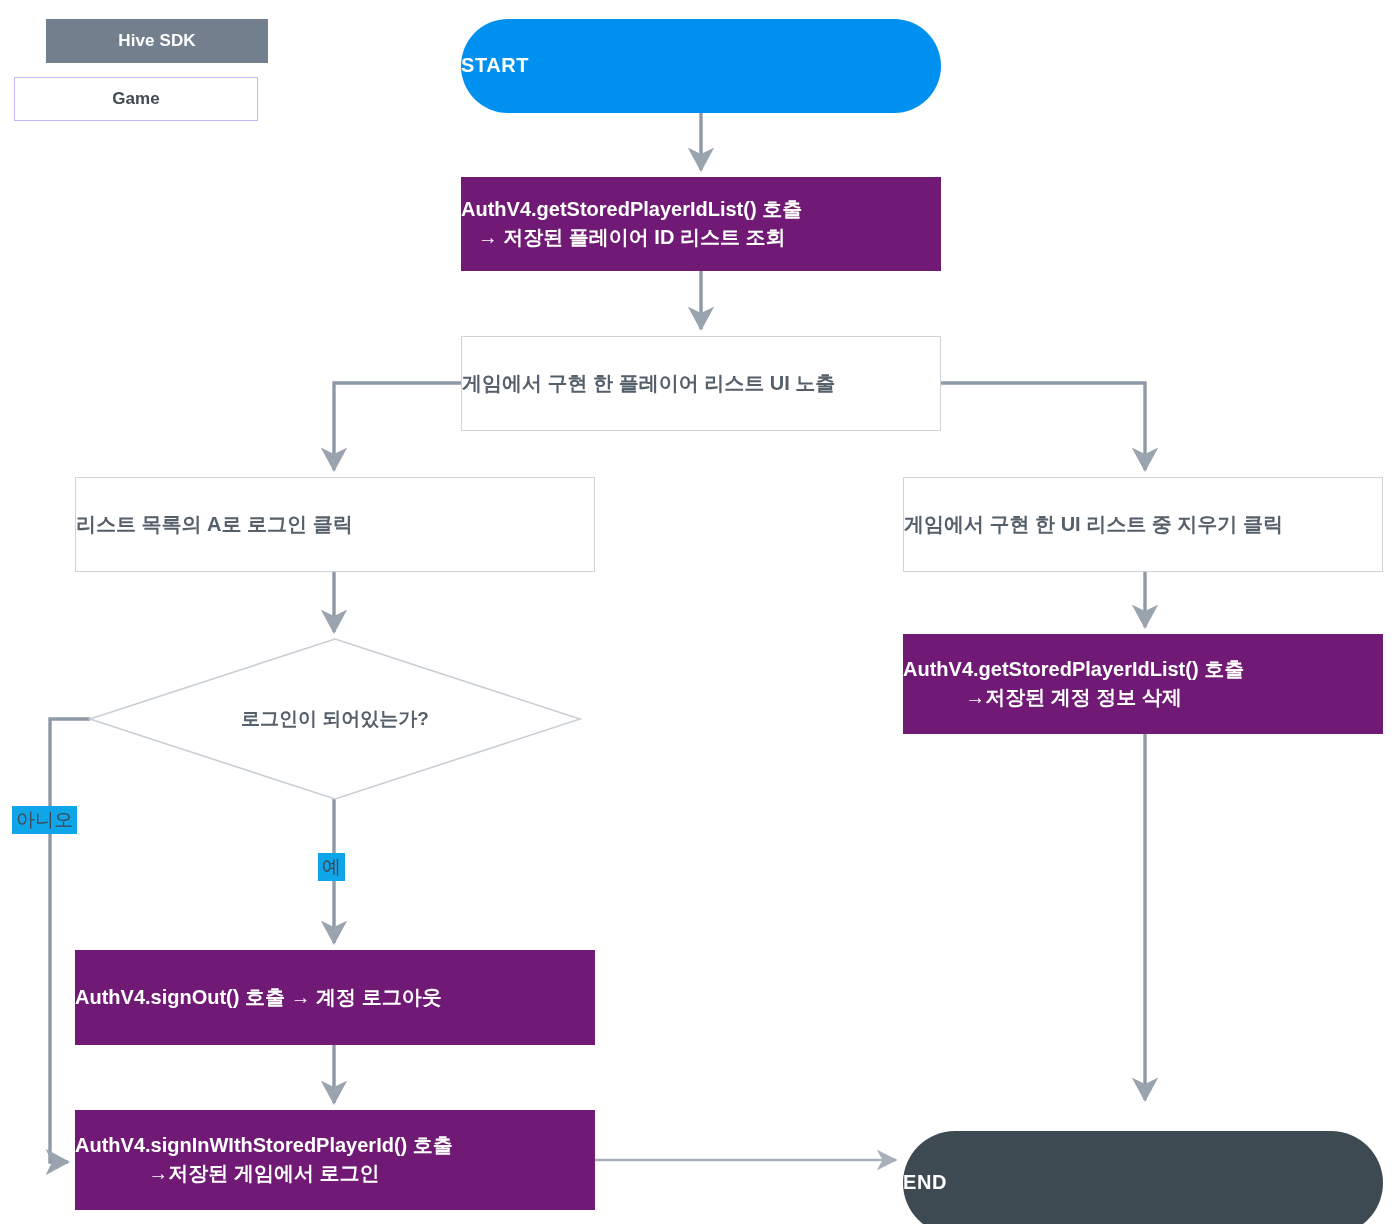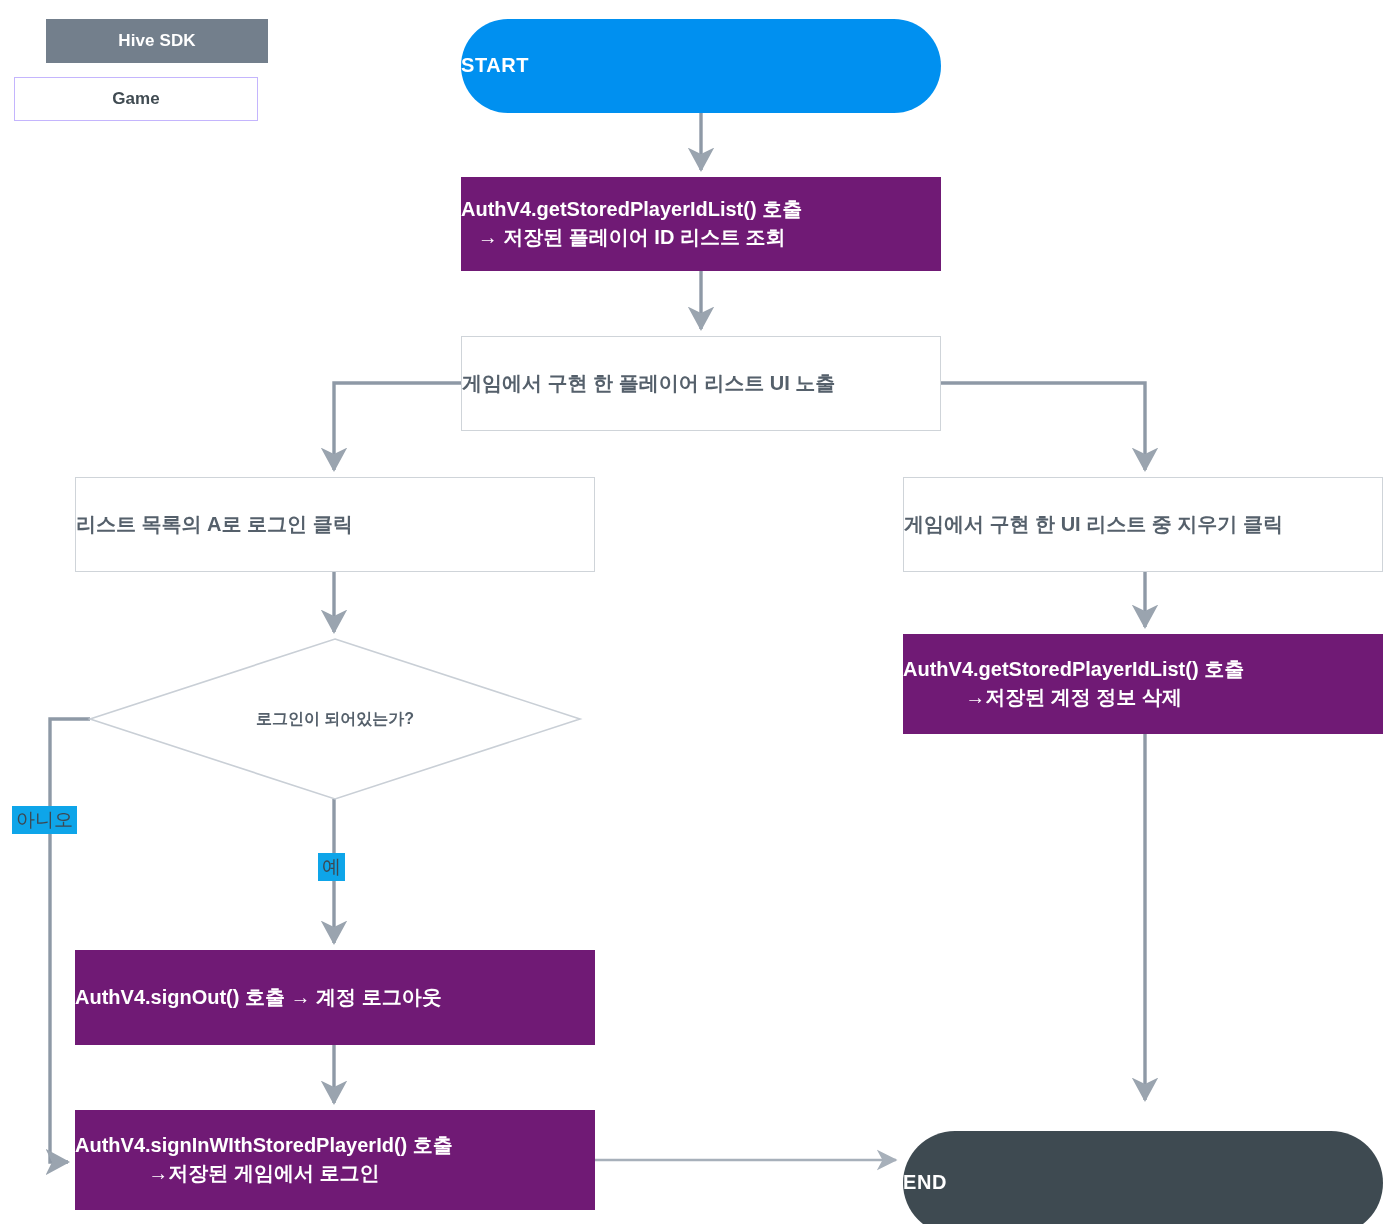"로그인이 되어있는가?" .node-decision .dlabel { font-size: 16px -> 19px }
